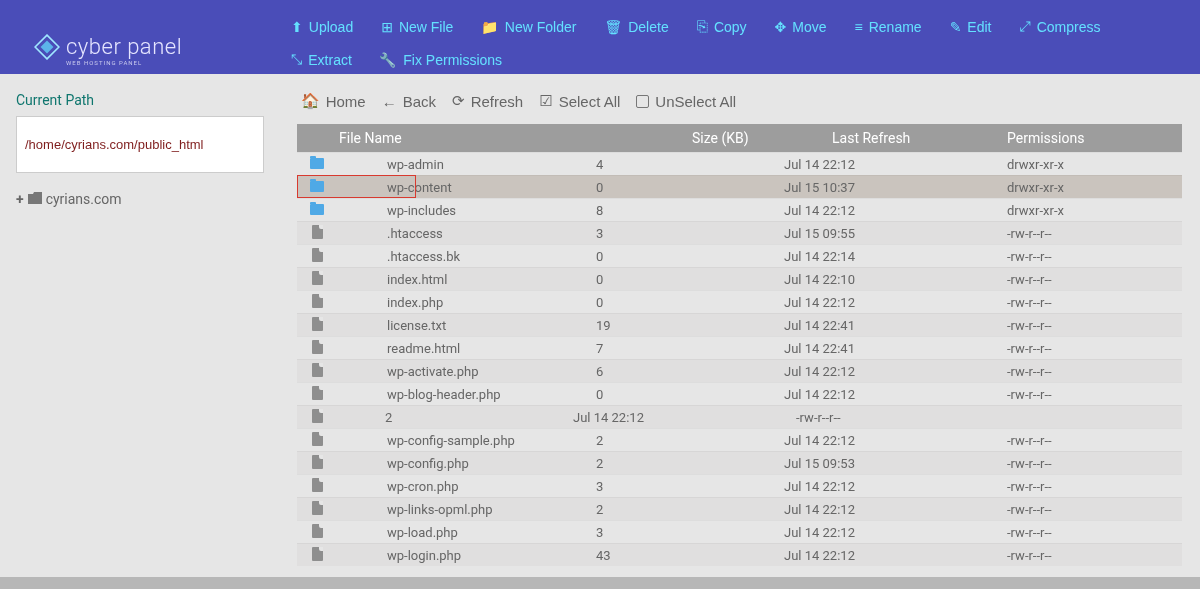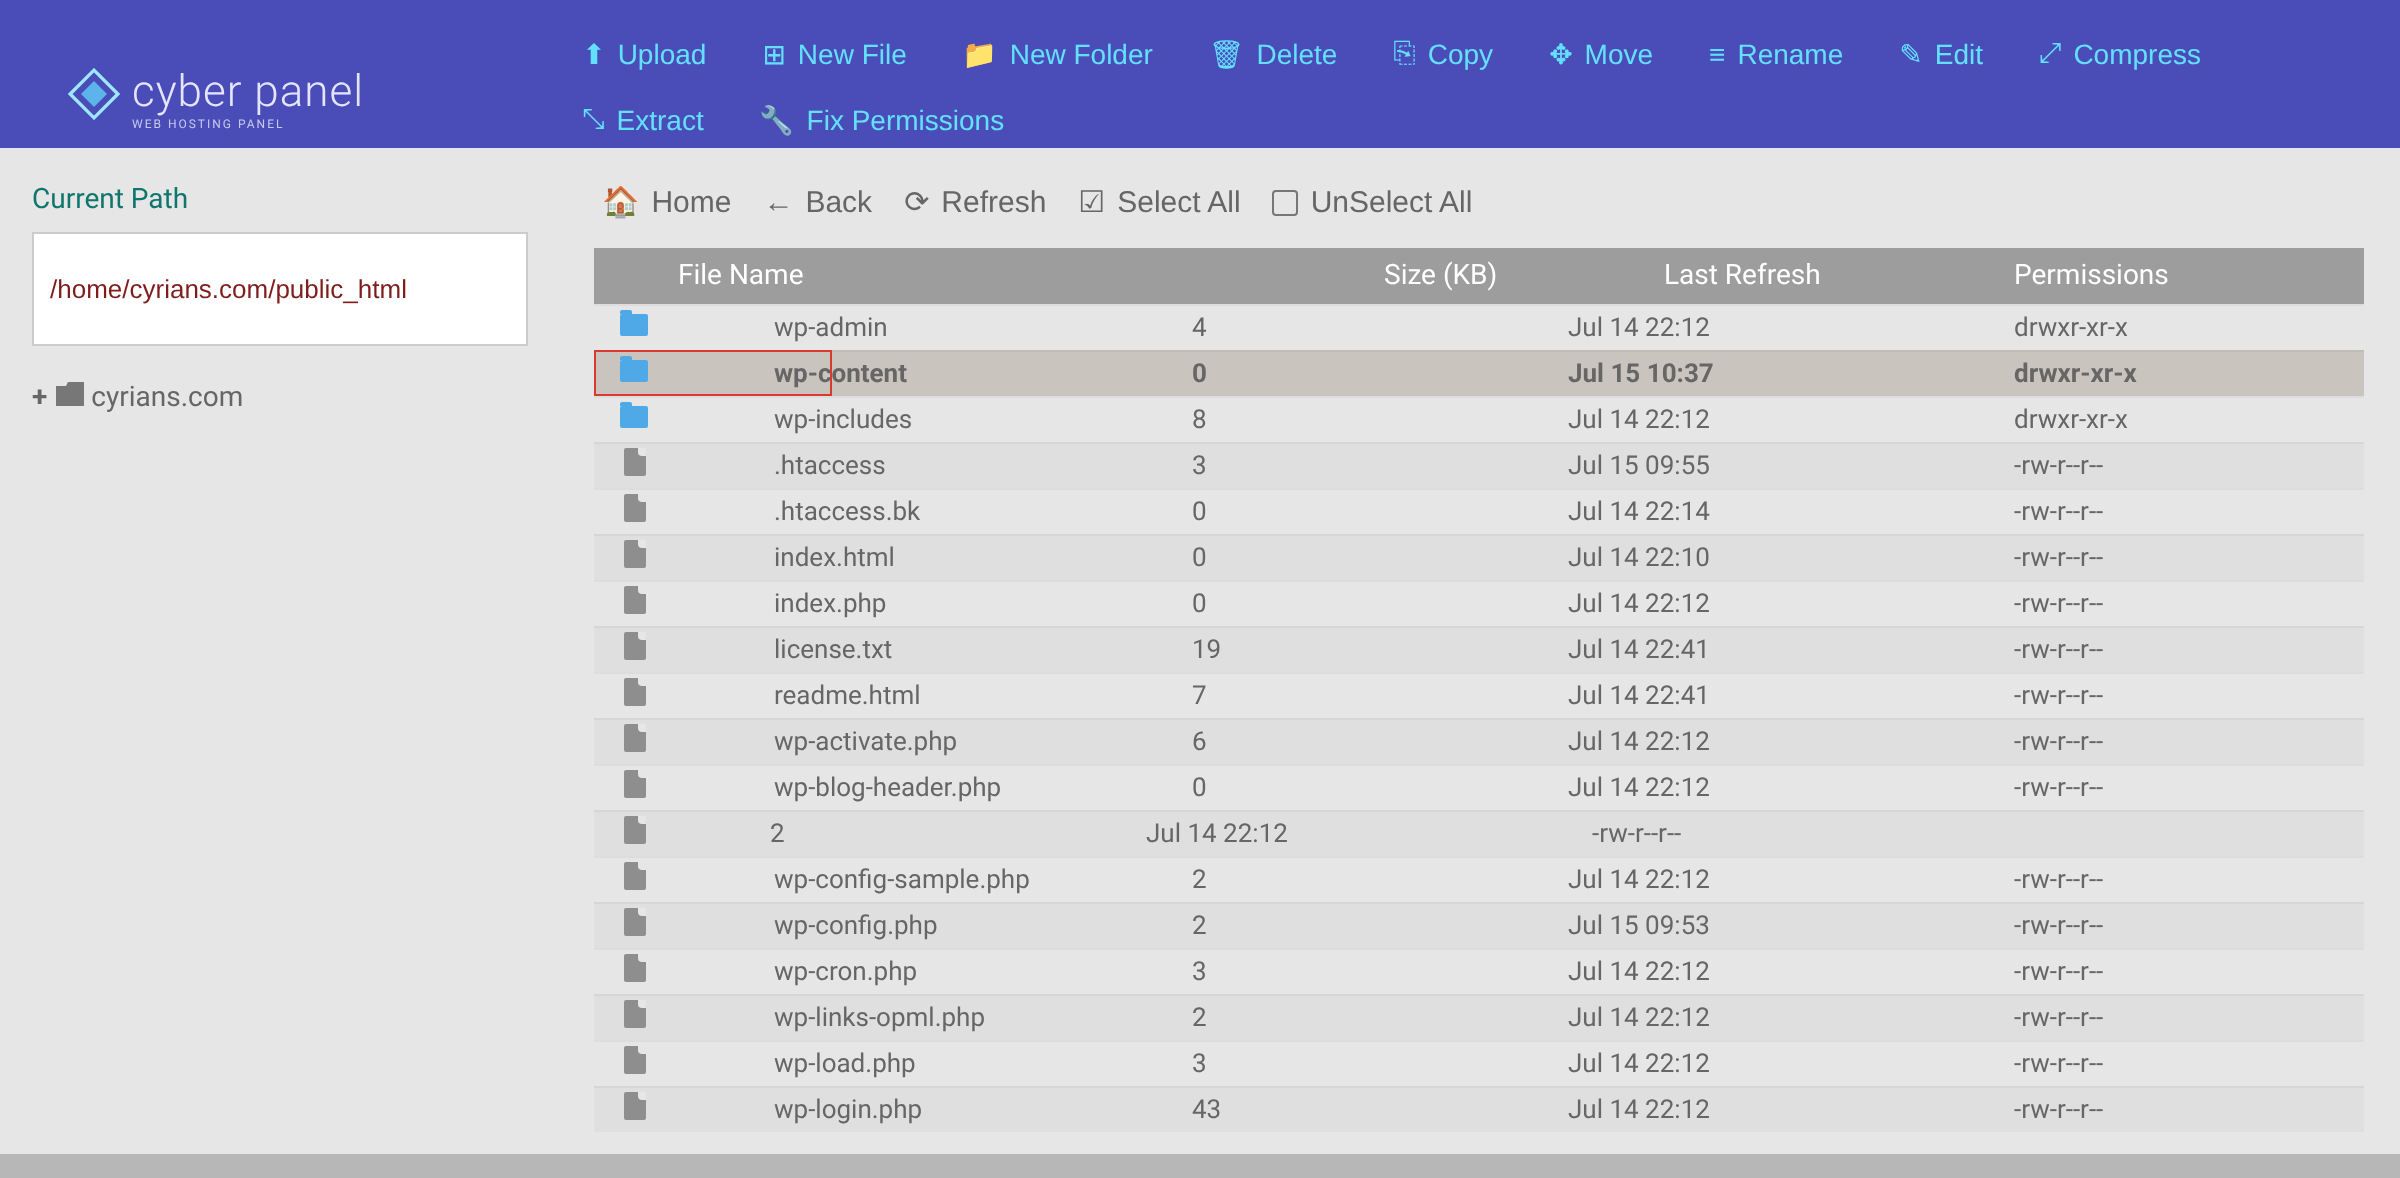"wp-content" .row.highlight { font-weight: bold -> none }
